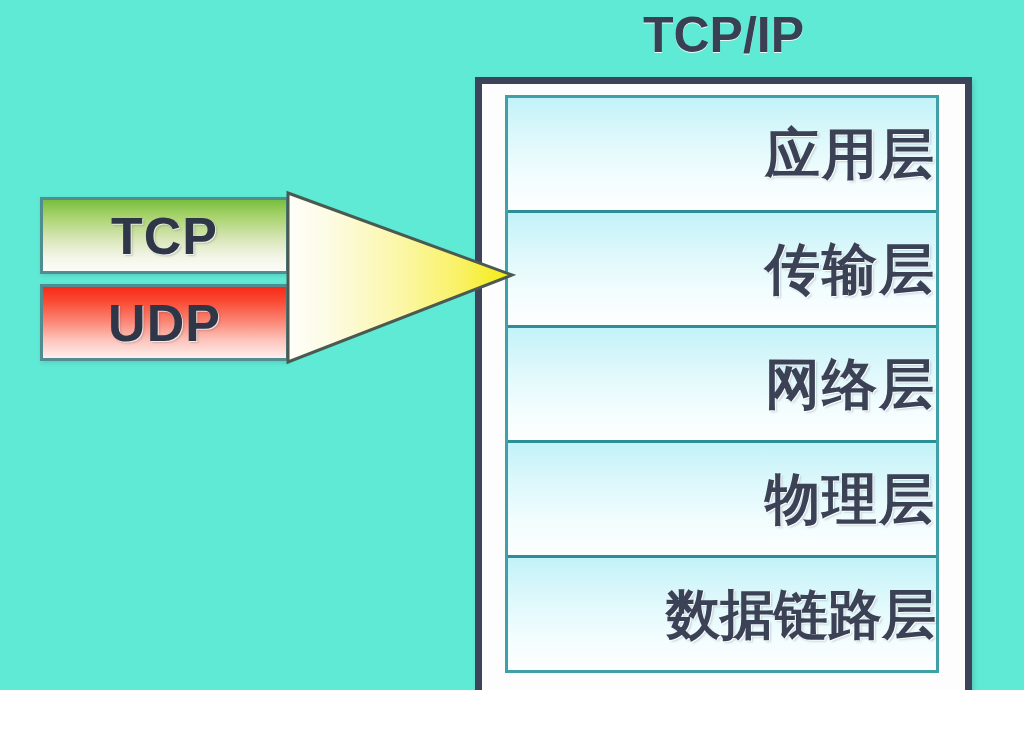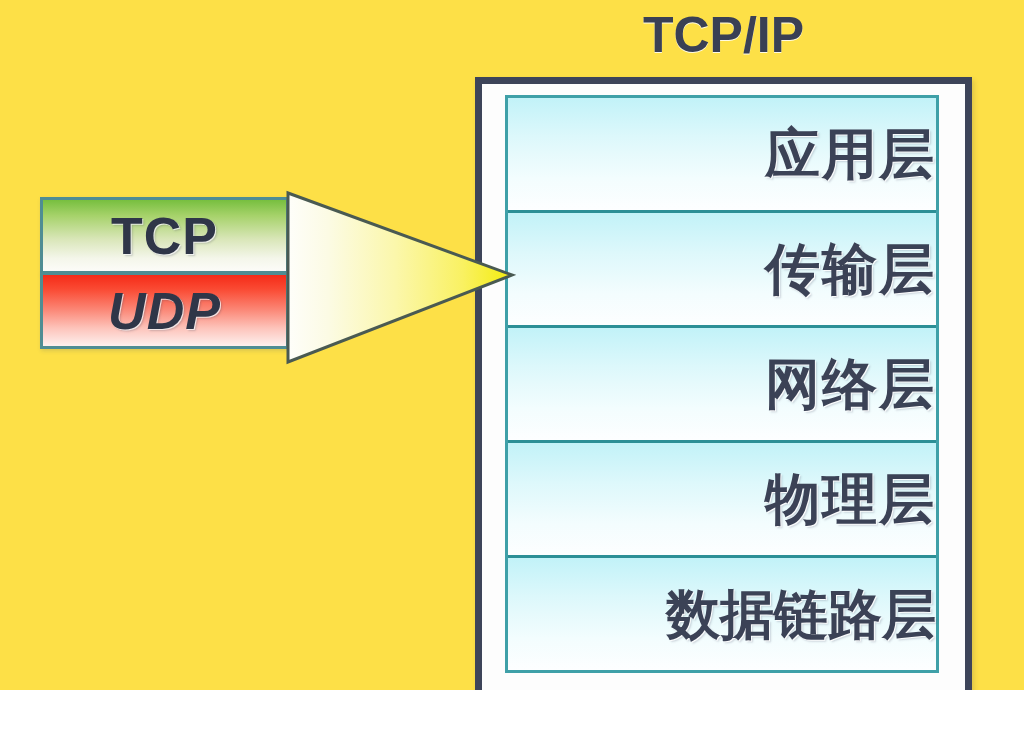"TCP/IP" #canvas { background: #fde047 -> #5eead4 }
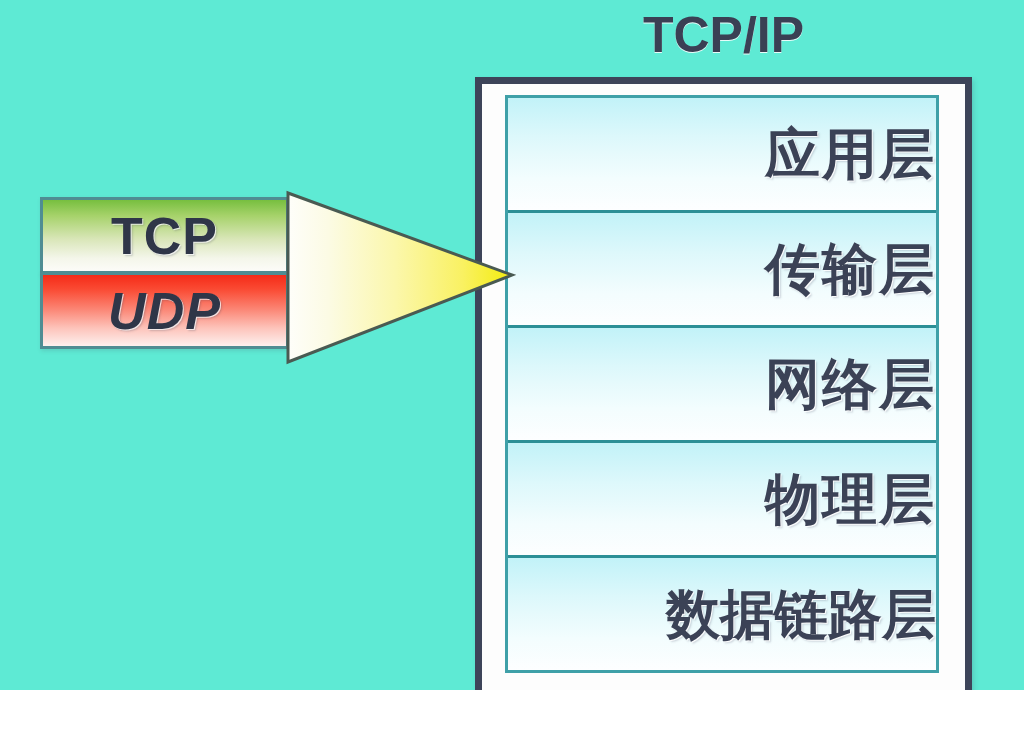"UDP" #proto-udp { font-style: italic -> none; top: 272px -> 284px }
